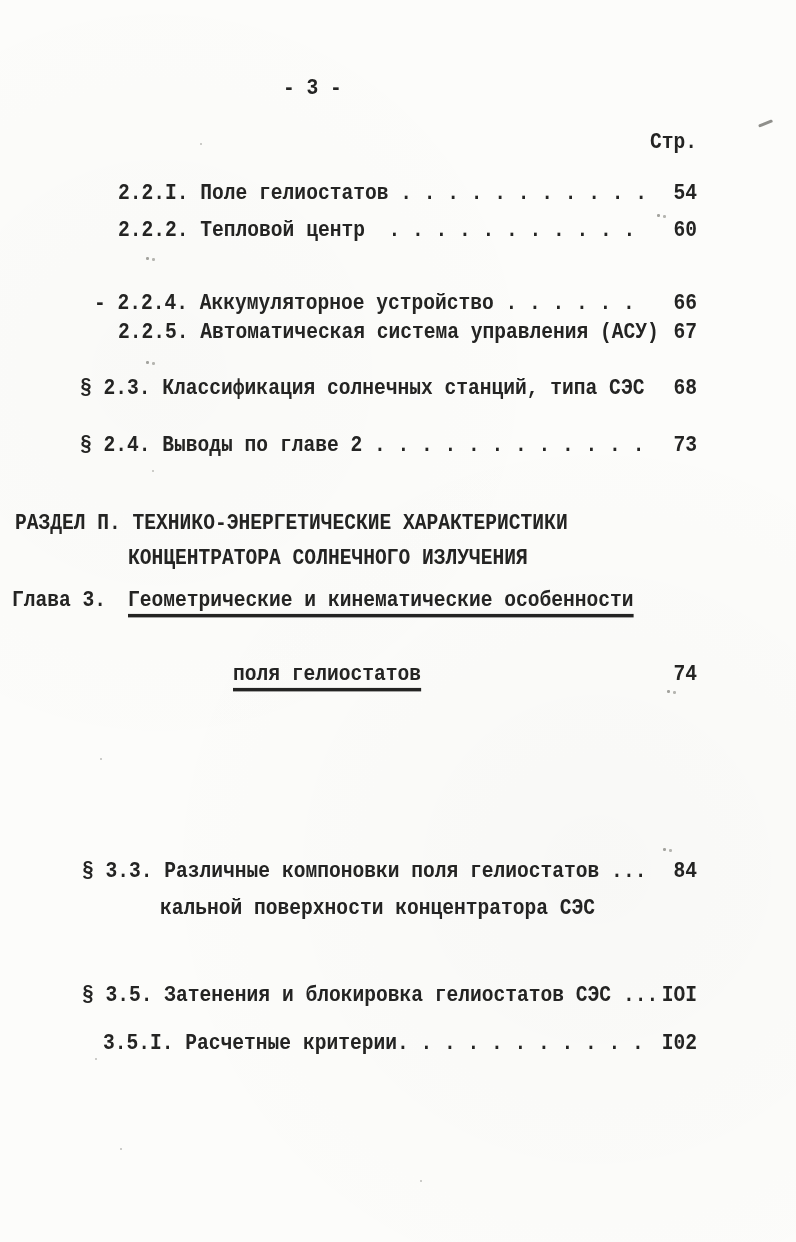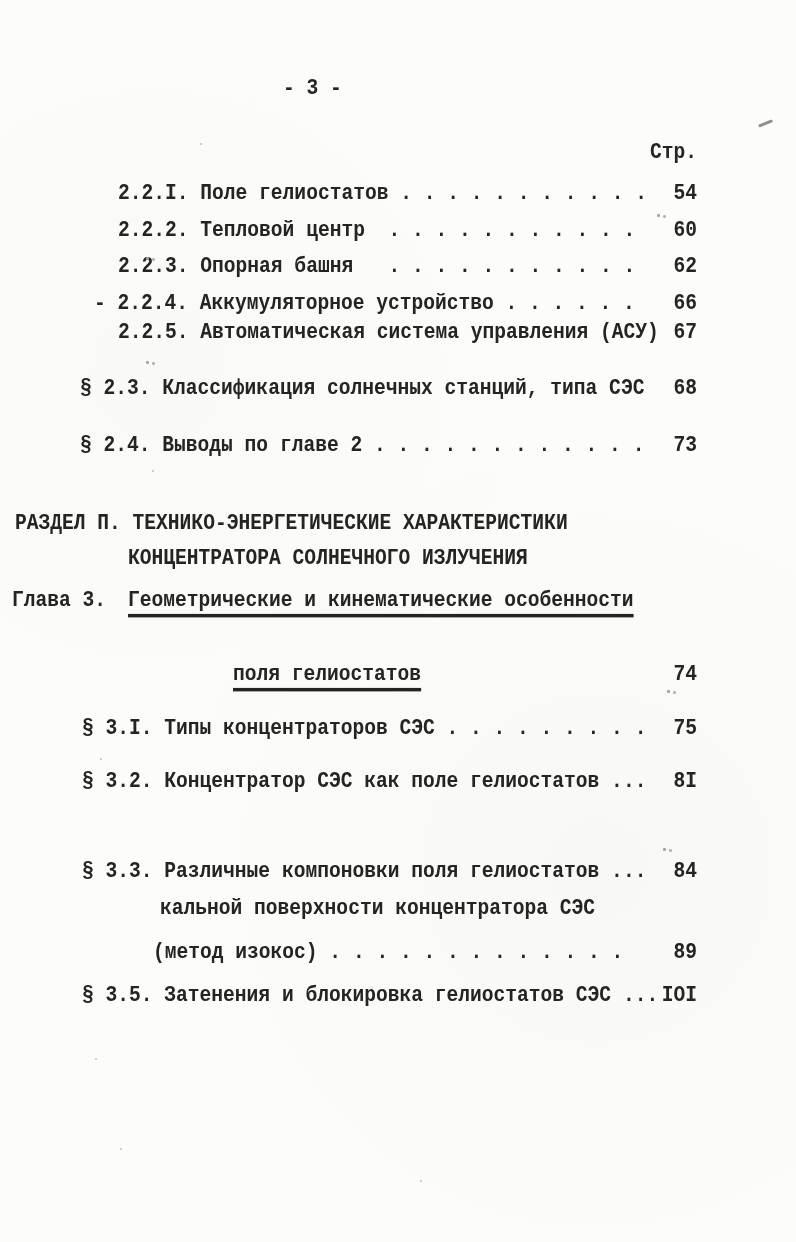"Стр." div.line { top: 140px -> 130px }
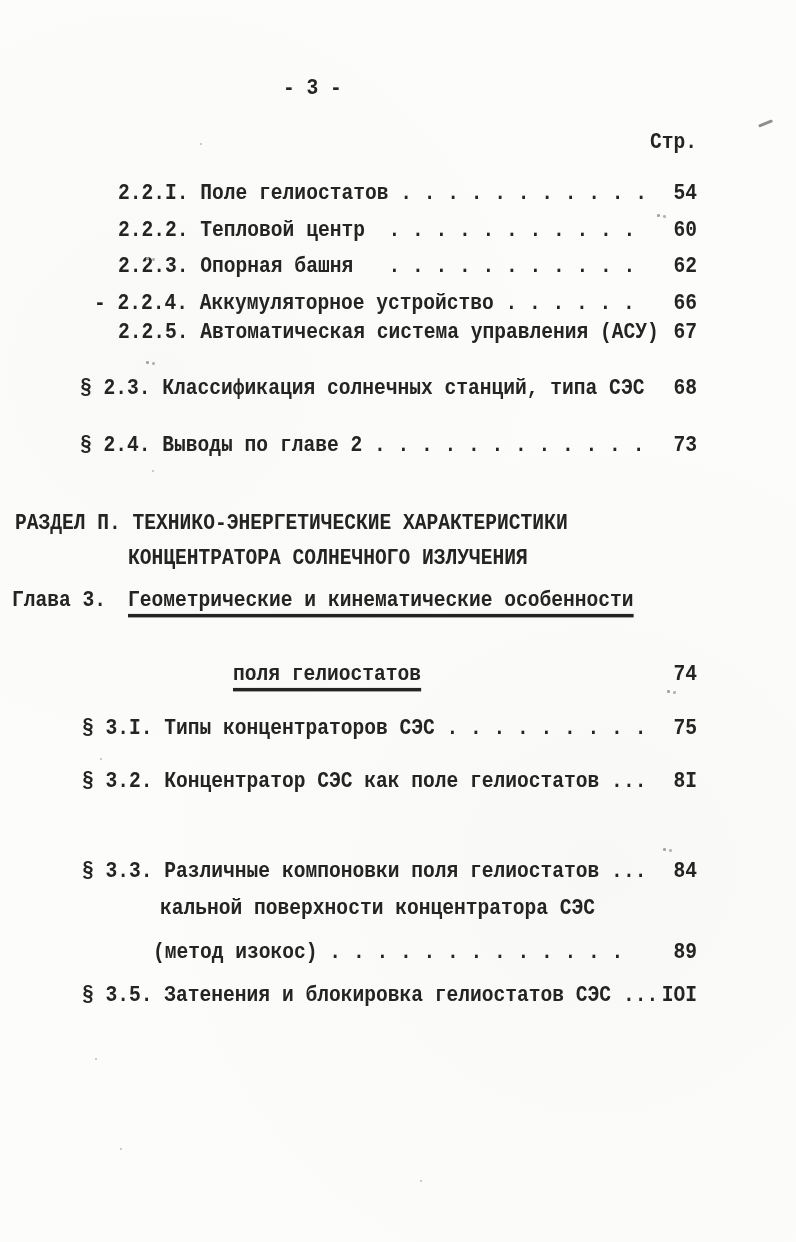"2.2.3. Опорная башня . ." div.line { html: <div> <span>2.2.3. Опорная башня . . . . . . . . . . .</span> <span>62</span> </div> -> none }
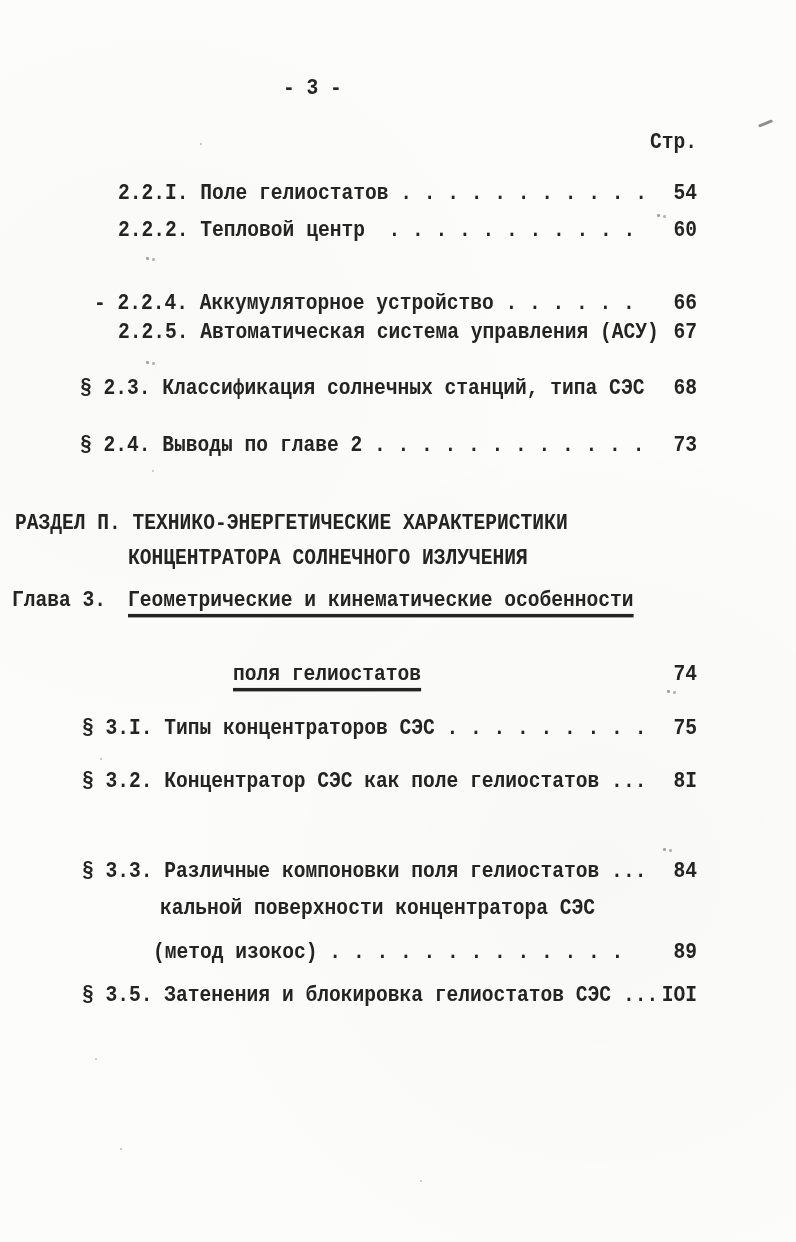"§ 3.I. Типы концентраторов СЭС" div.line { html: <div> <span>§ 3.I. Типы концентраторов СЭС . . . . . . . . .</span> <span>75</span> </div> -> none }
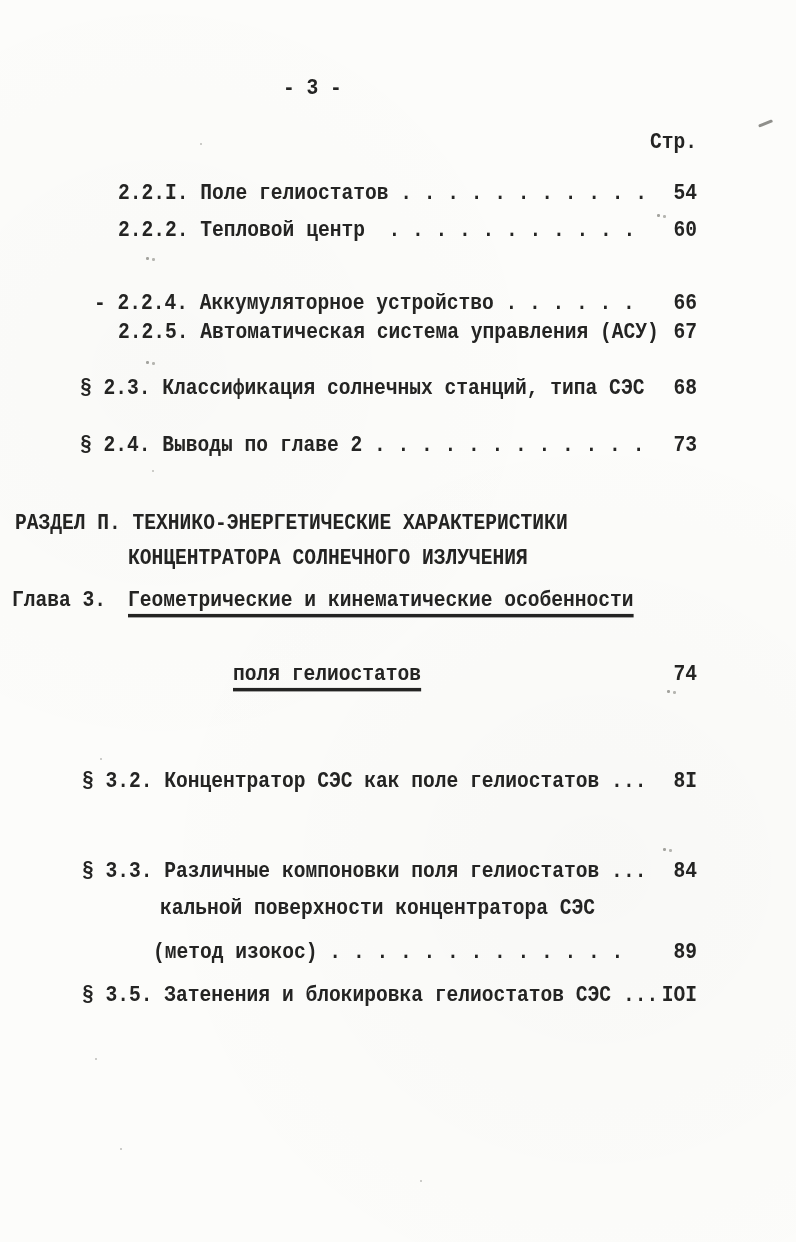"§ 3.2. Концентратор СЭС как" div.line { html: <div> <span>§ 3.2. Концентратор СЭС как поле гелиостатов ...</span> <span>8I</span> </div> -> none }
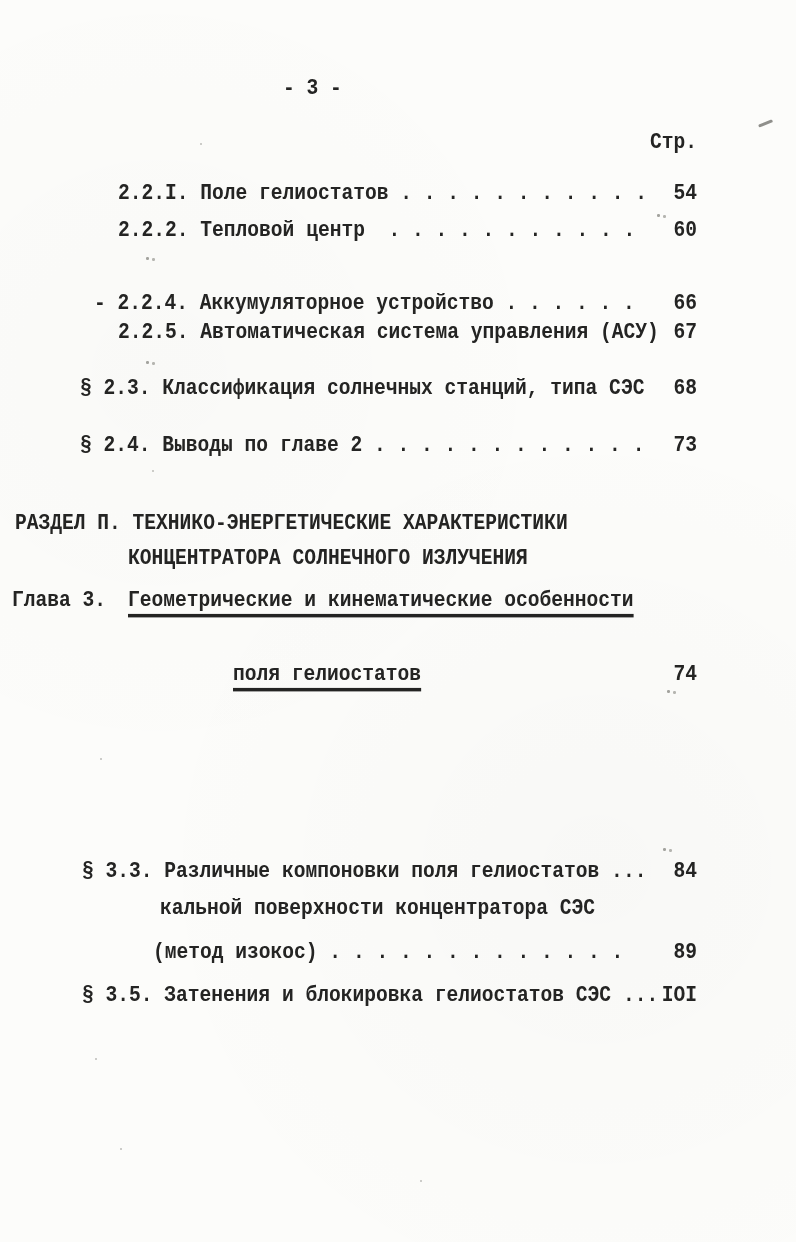"(метод изокос) . . ." div.line { html: <div> <span>(метод изокос) . . . . . . . . . . . . .</span> <span>89</span> </div> -> none }
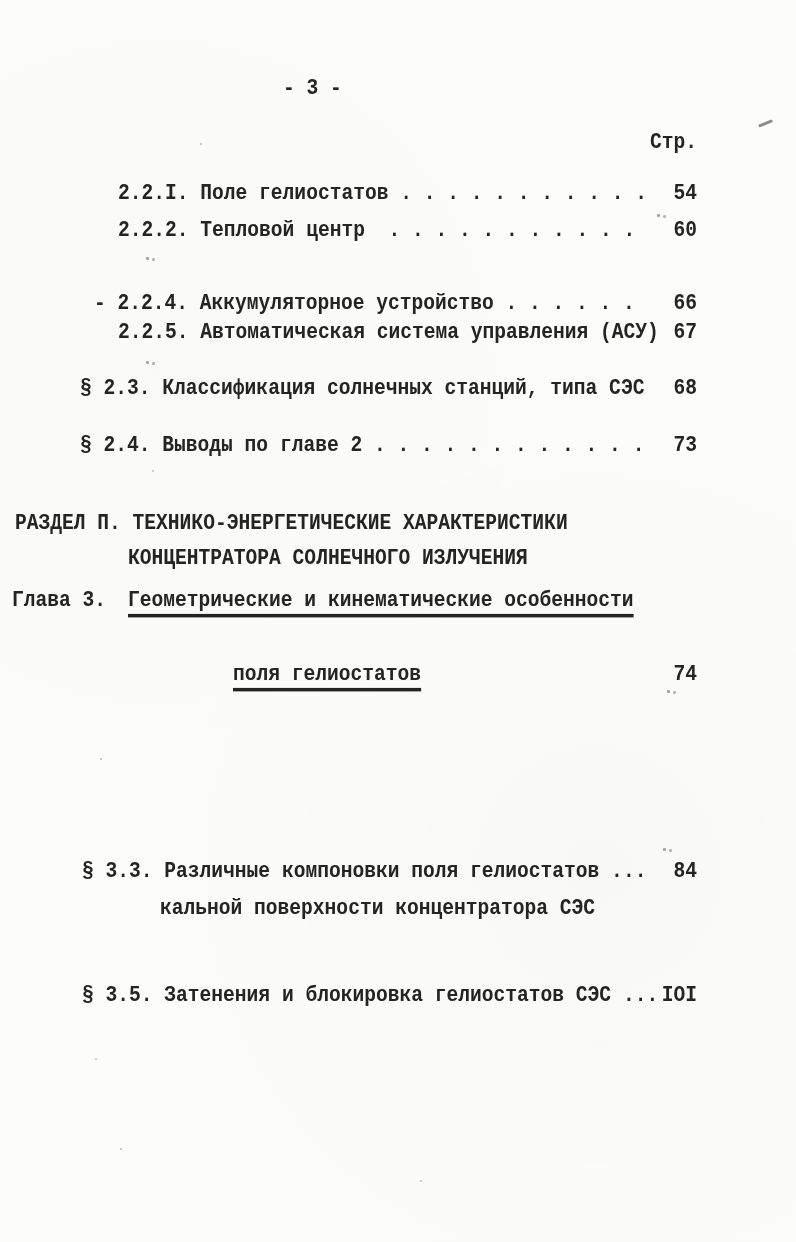"3.5.I. Расчетные критерии. . ." div.line { html: none -> <div> <span>3.5.I. Расчетные критерии. . . . . . . . . . .</span> <span>I02</span> </div> }
